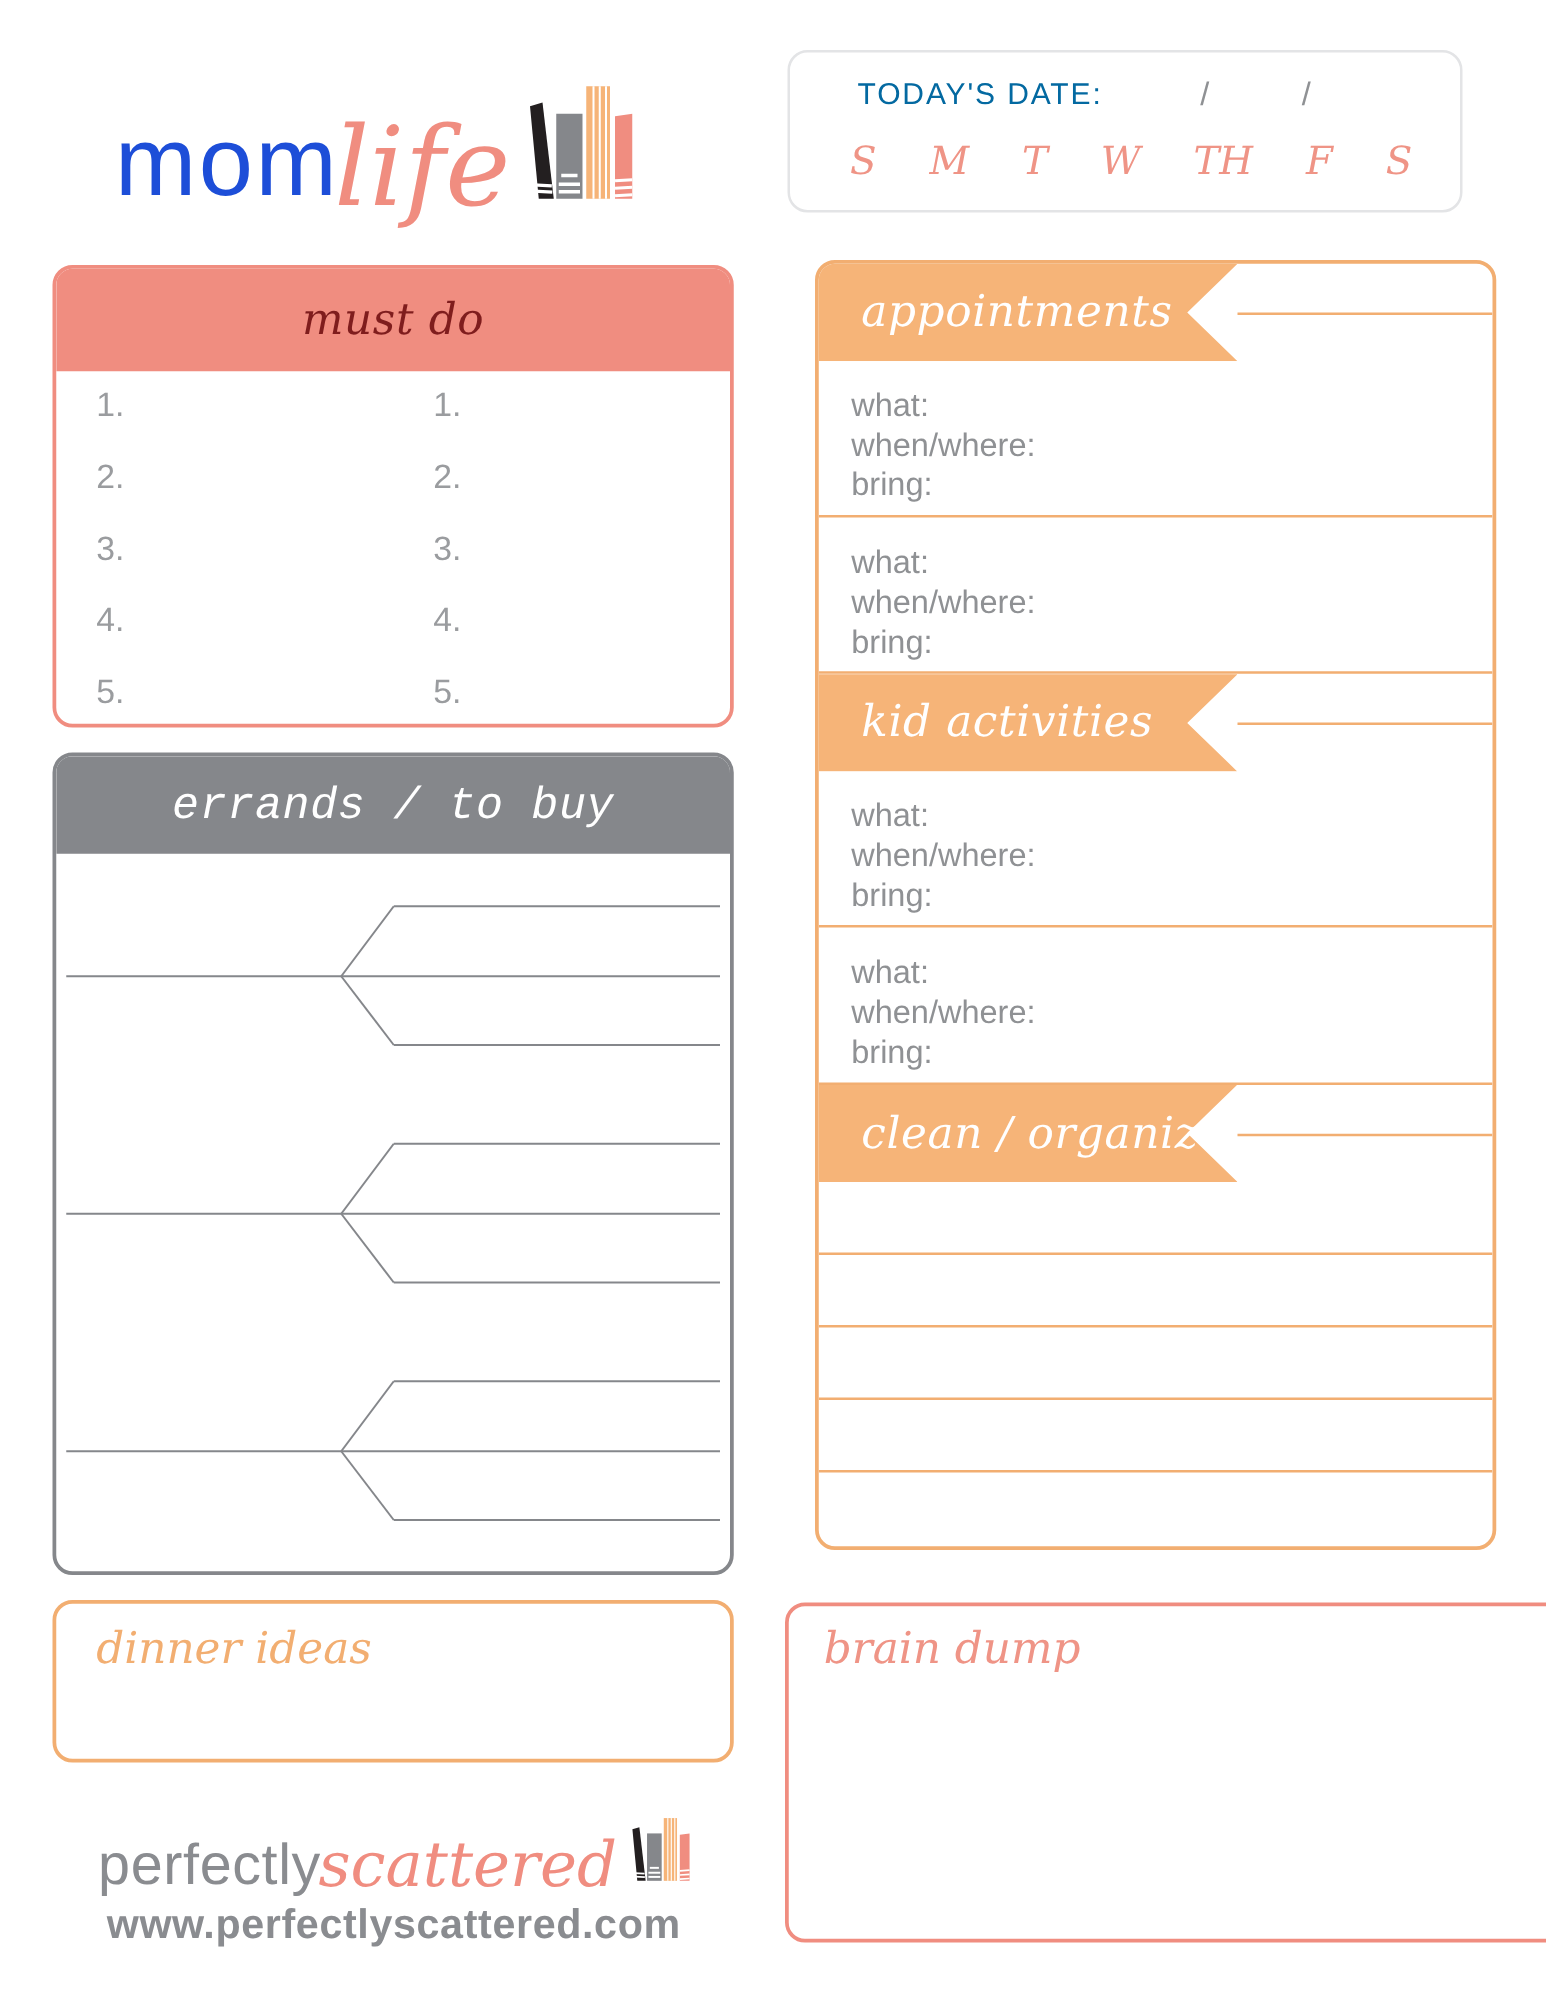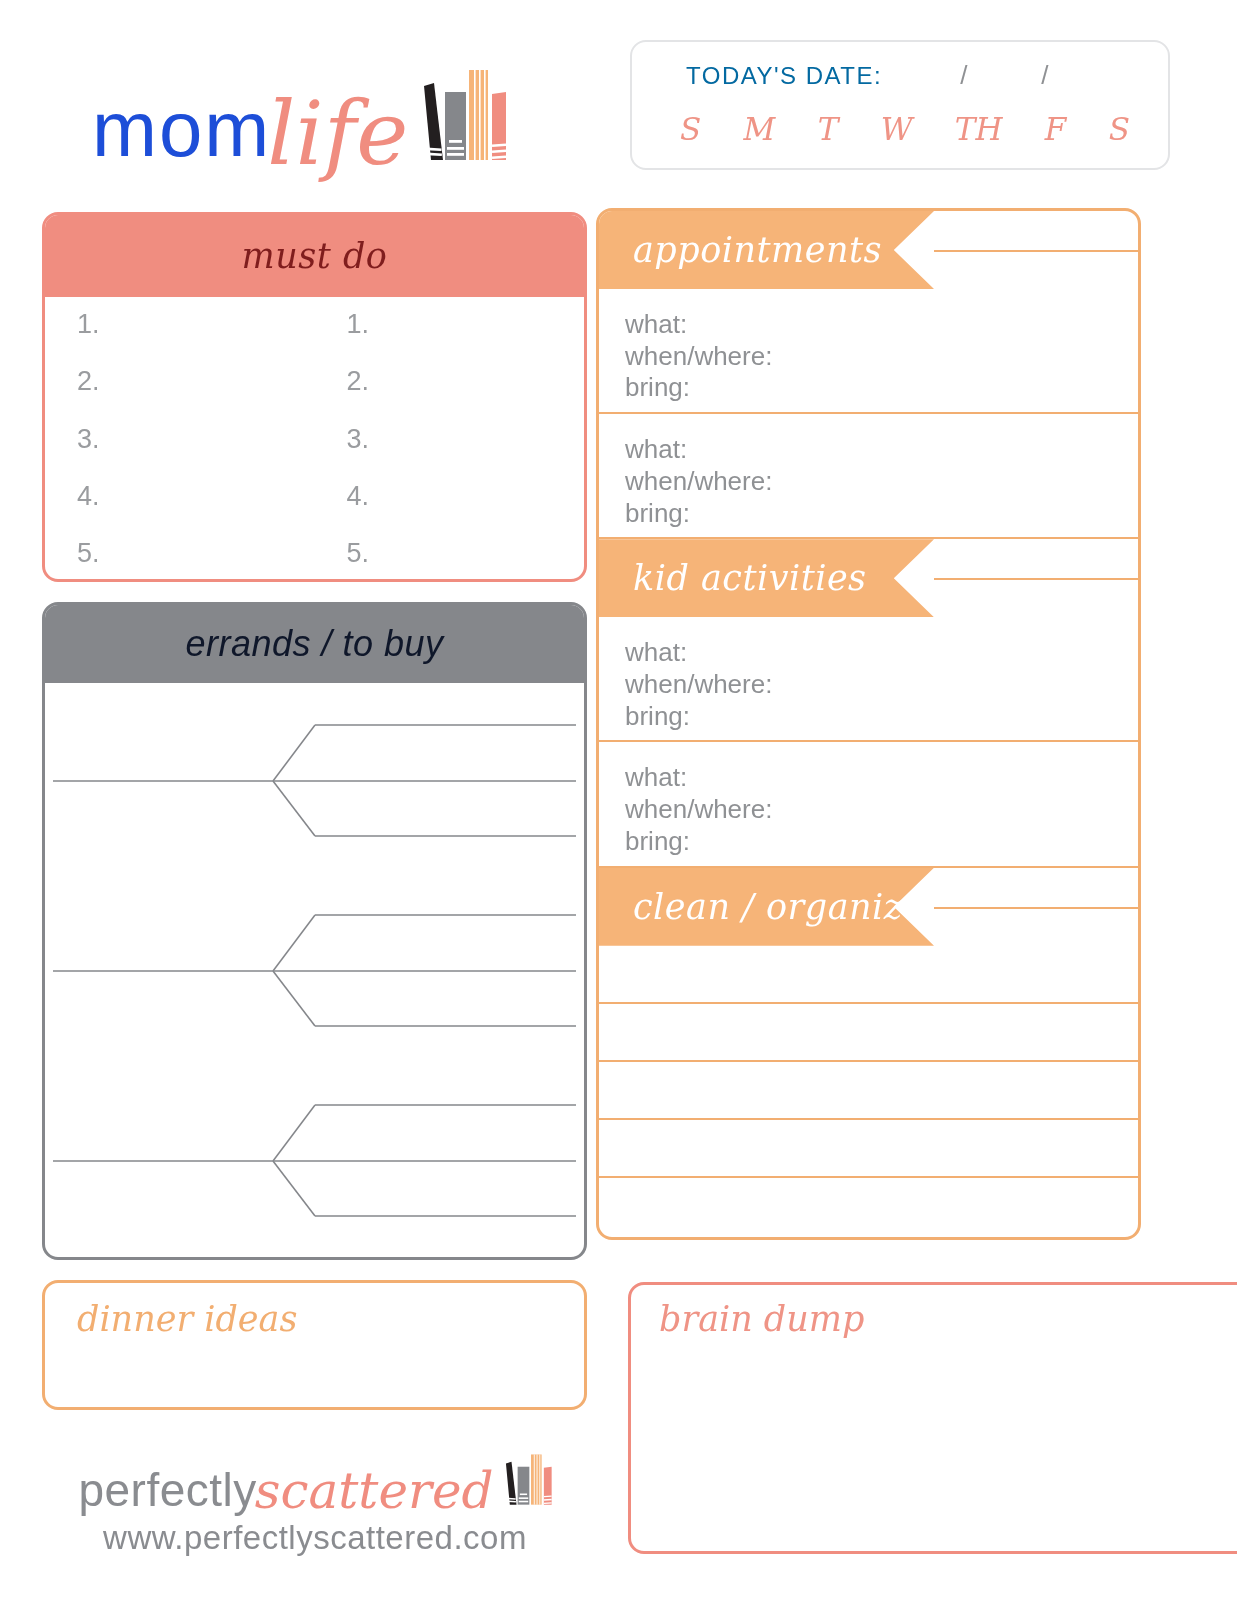"appointments" .planner { left: 596px -> 652px }
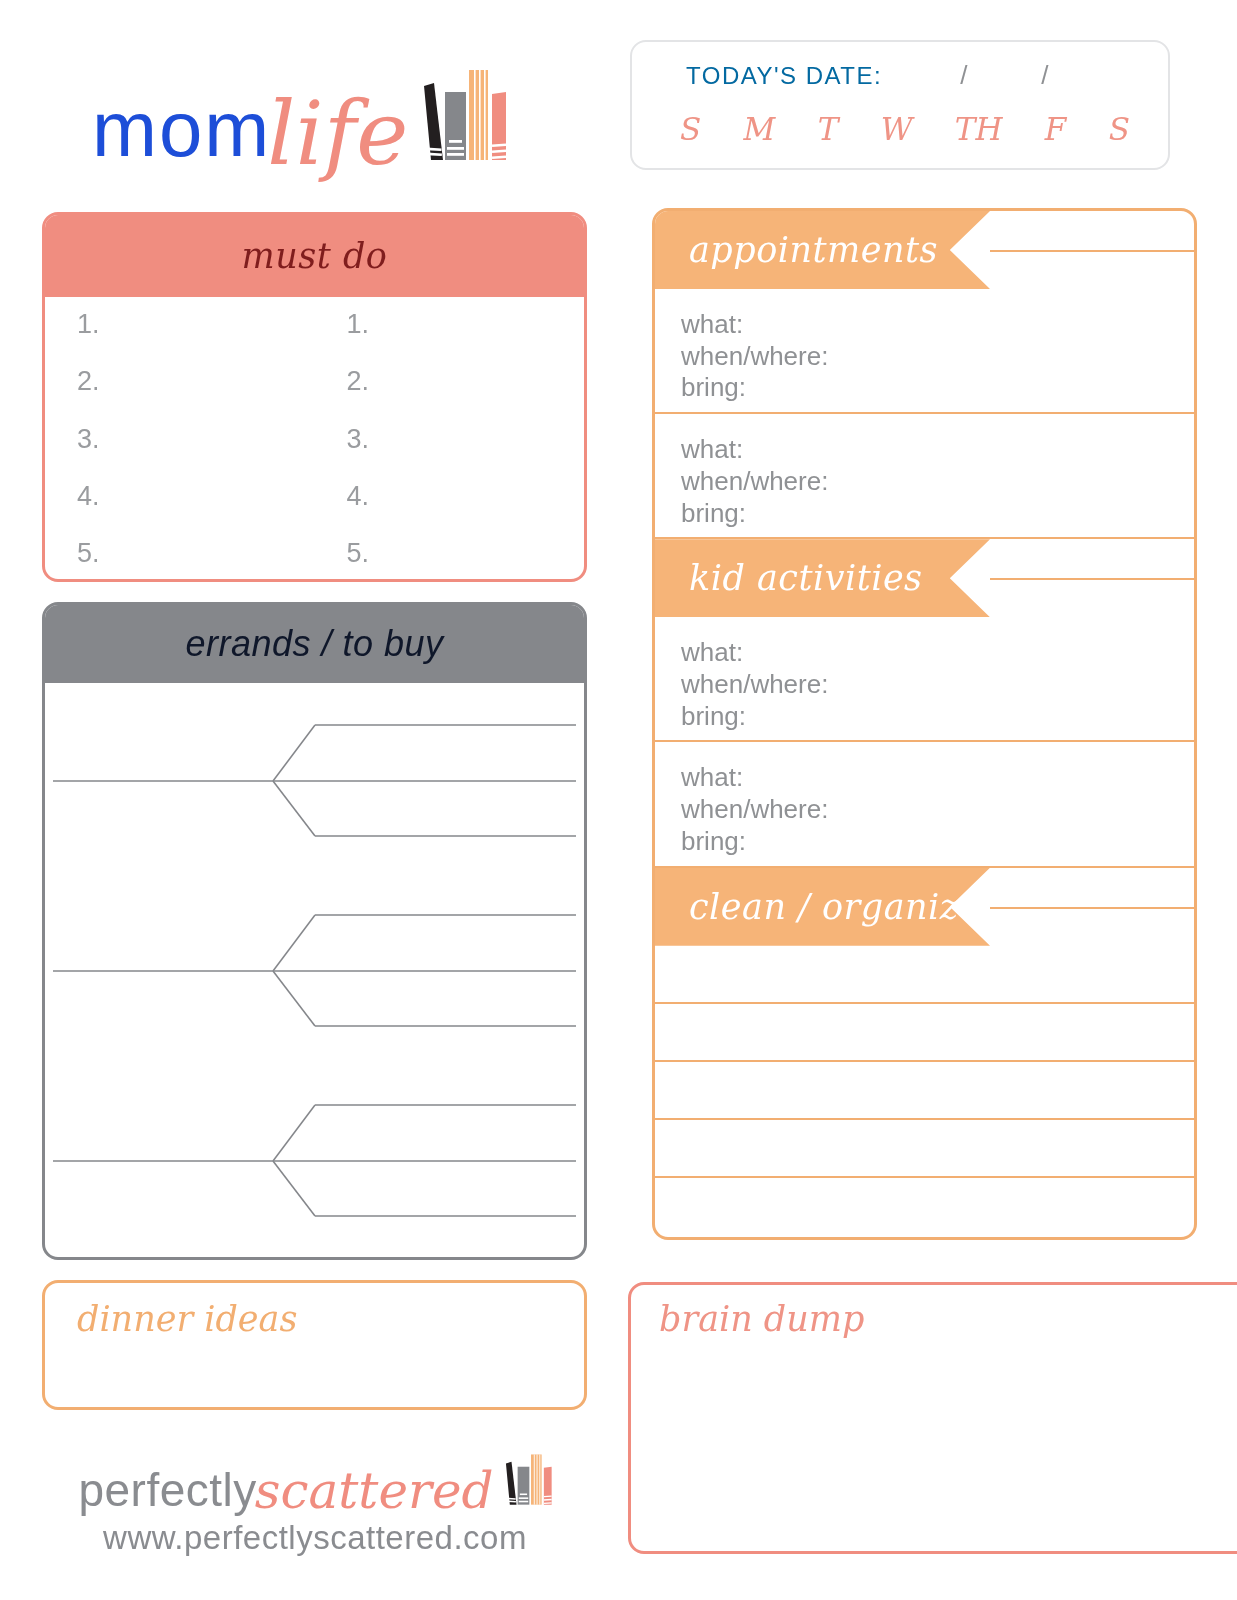"errands / to buy" .errands-head .h { color: #0f172a -> #ffffff; font-family: Liberation Sans, sans-serif -> Liberation Mono, monospace }
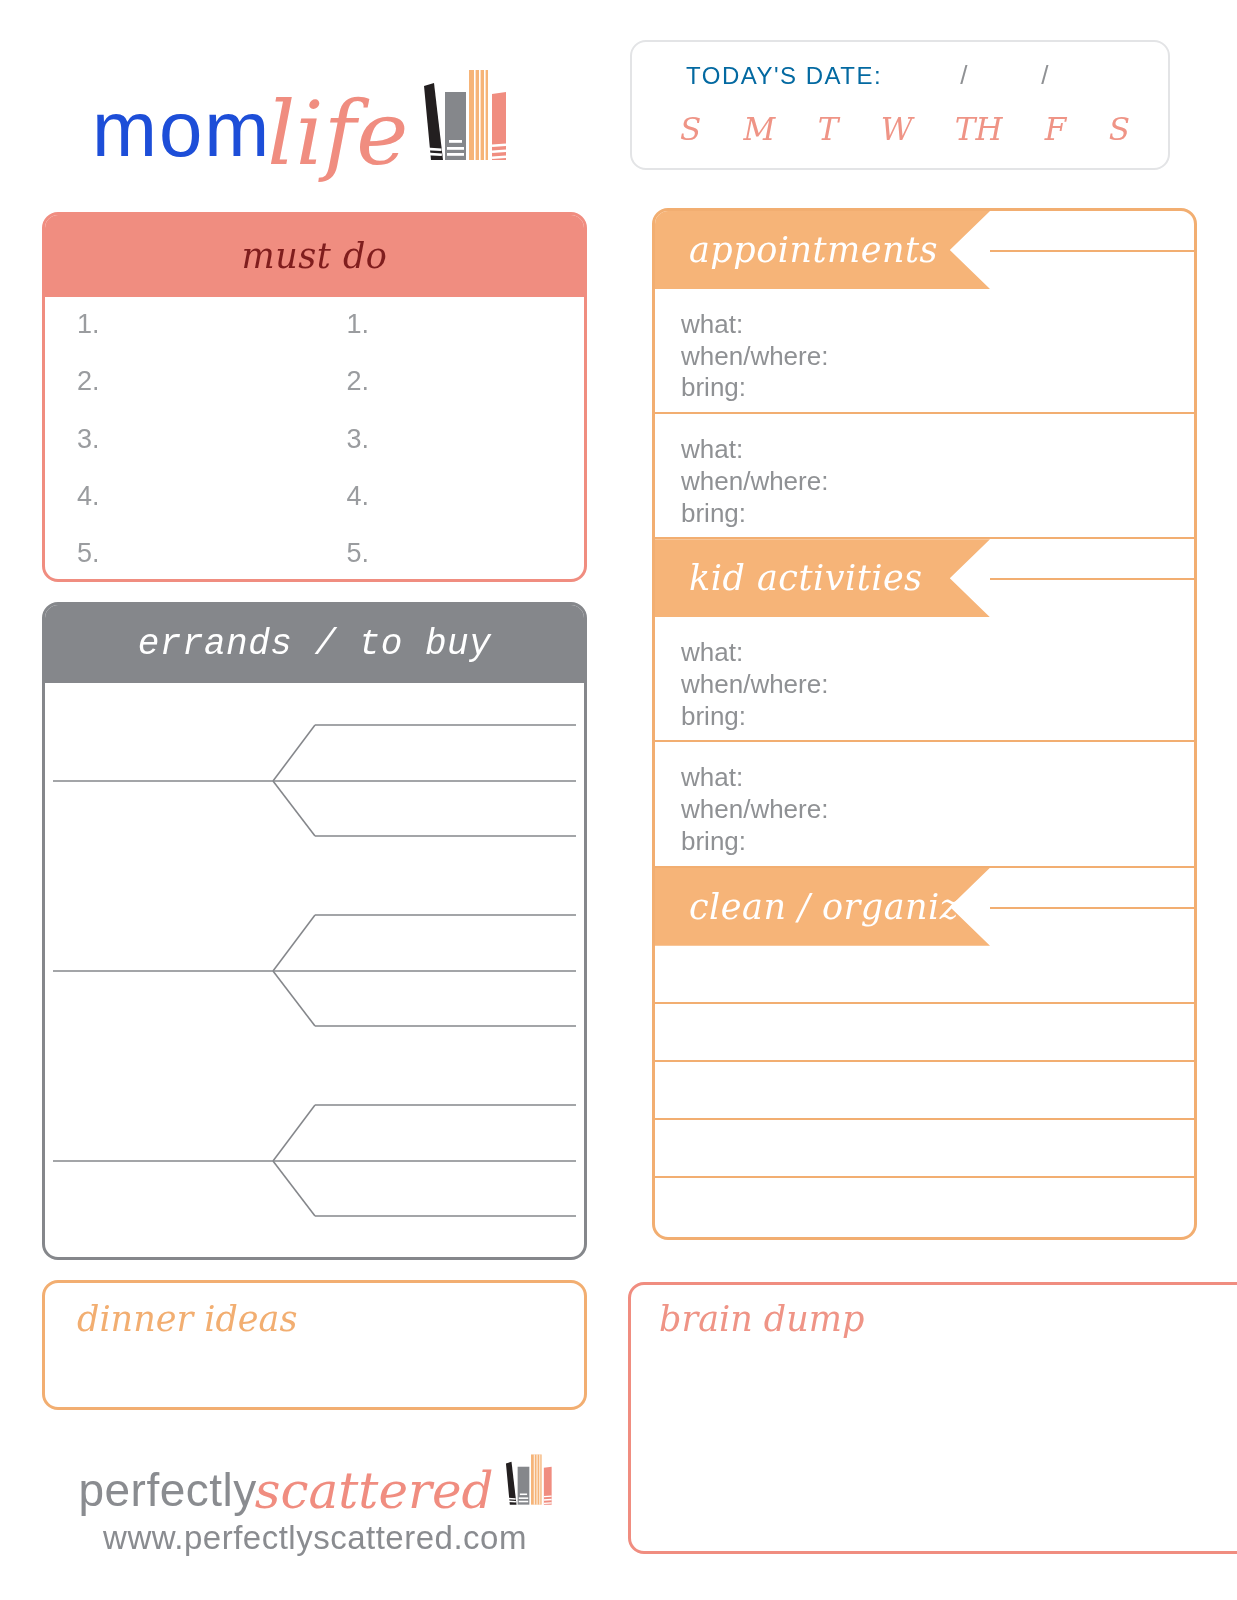"www.perfectlyscattered.com" .footer-url { font-weight: 400 -> 700 }
